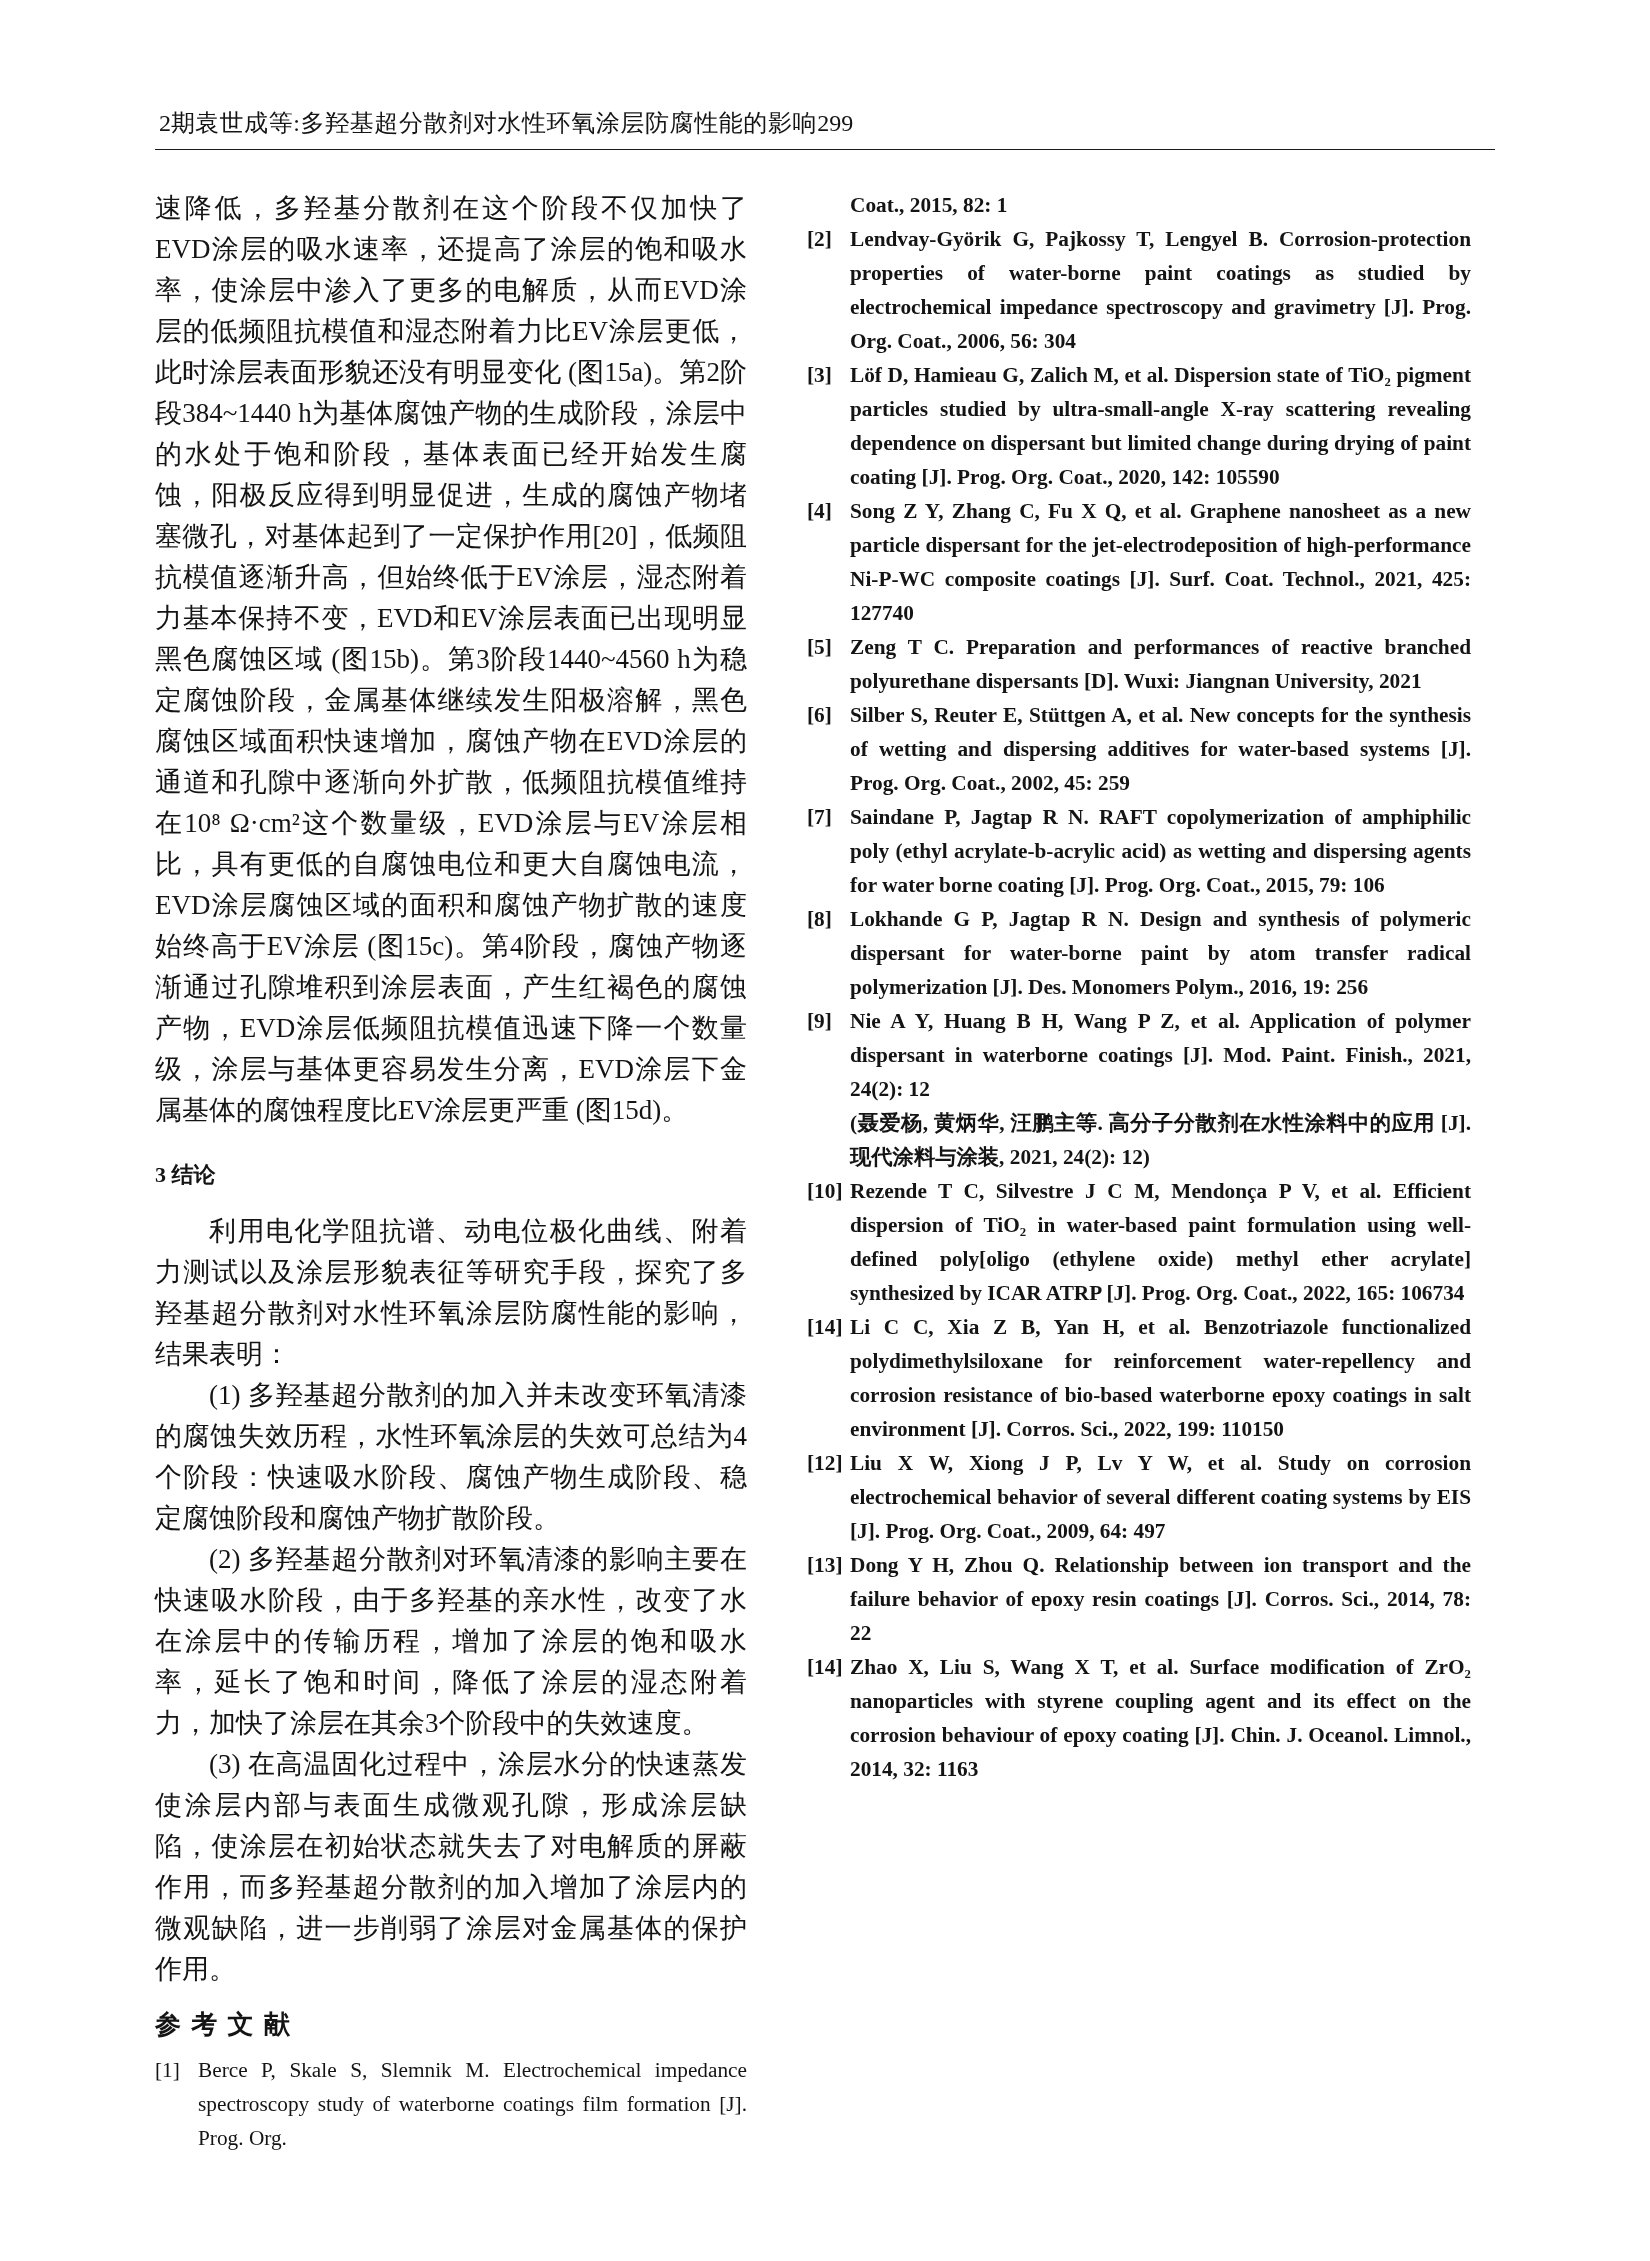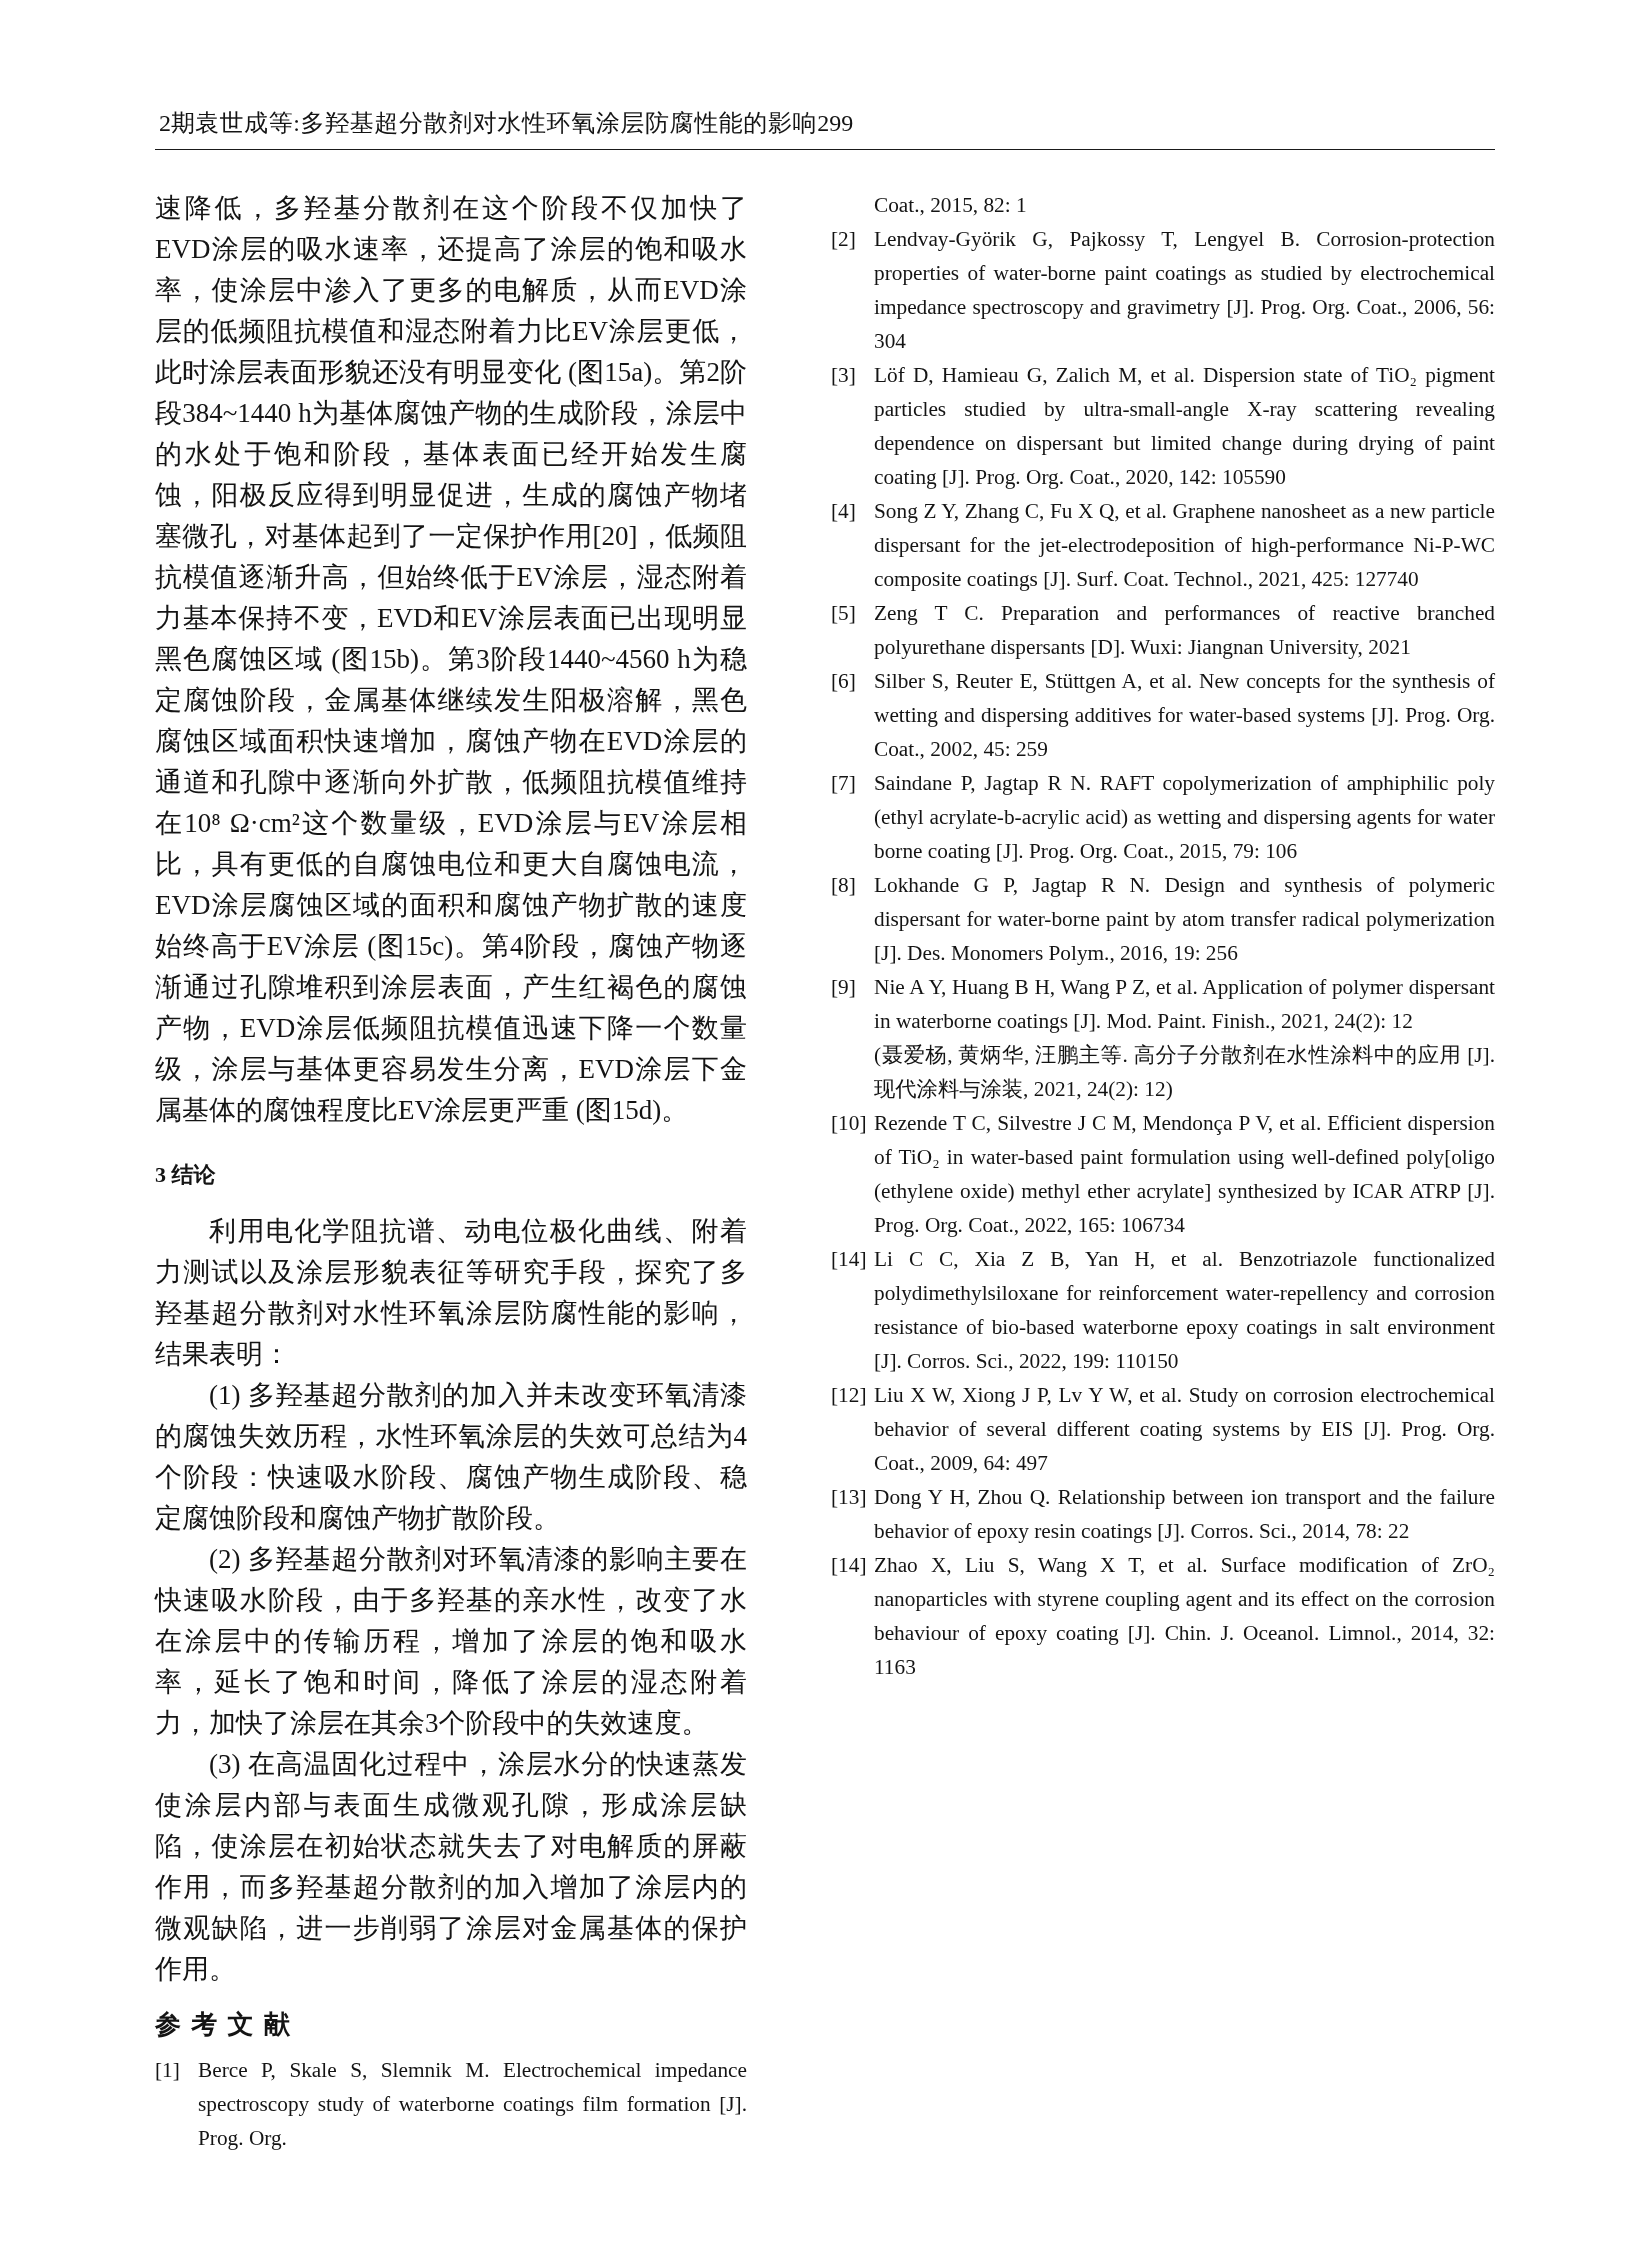"速降低，多羟基分散剂在这个阶段不仅加快了EVD涂层的吸水速率，还提高了涂层的饱和" .columns { gap: 84px -> 60px }
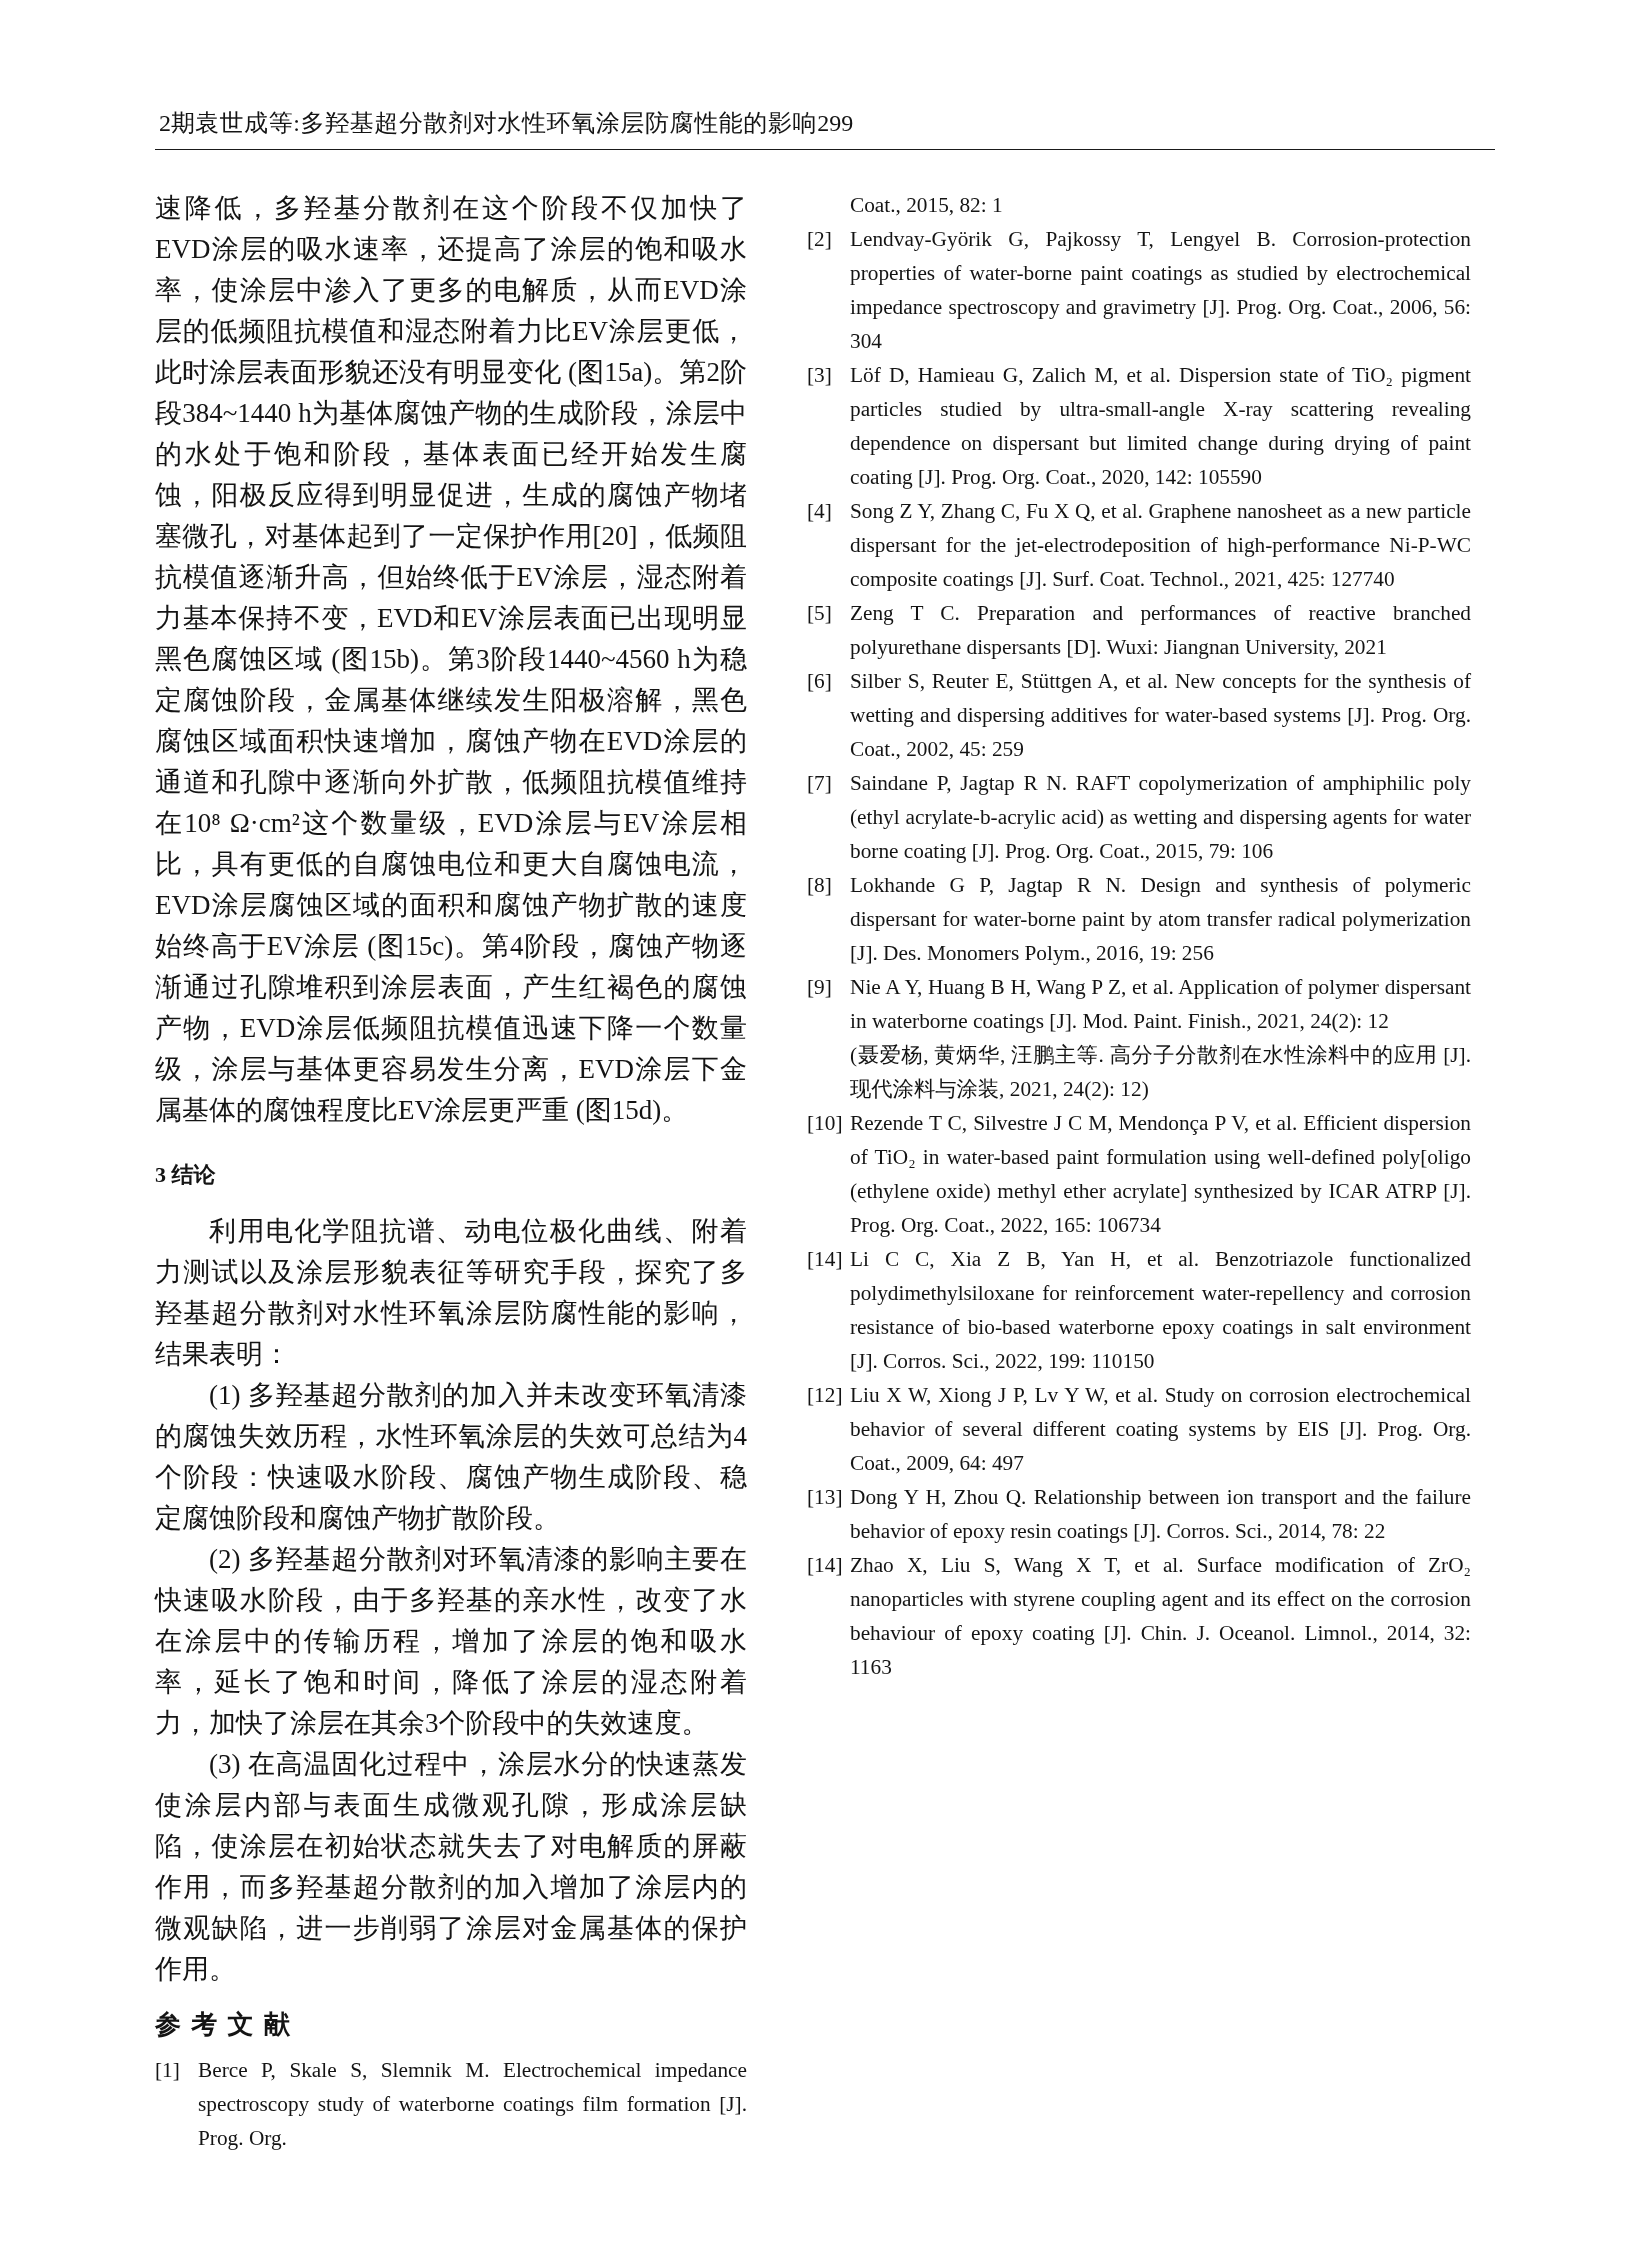"Coat., 2015, 82: 1" .col-right { font-weight: none -> bold }
